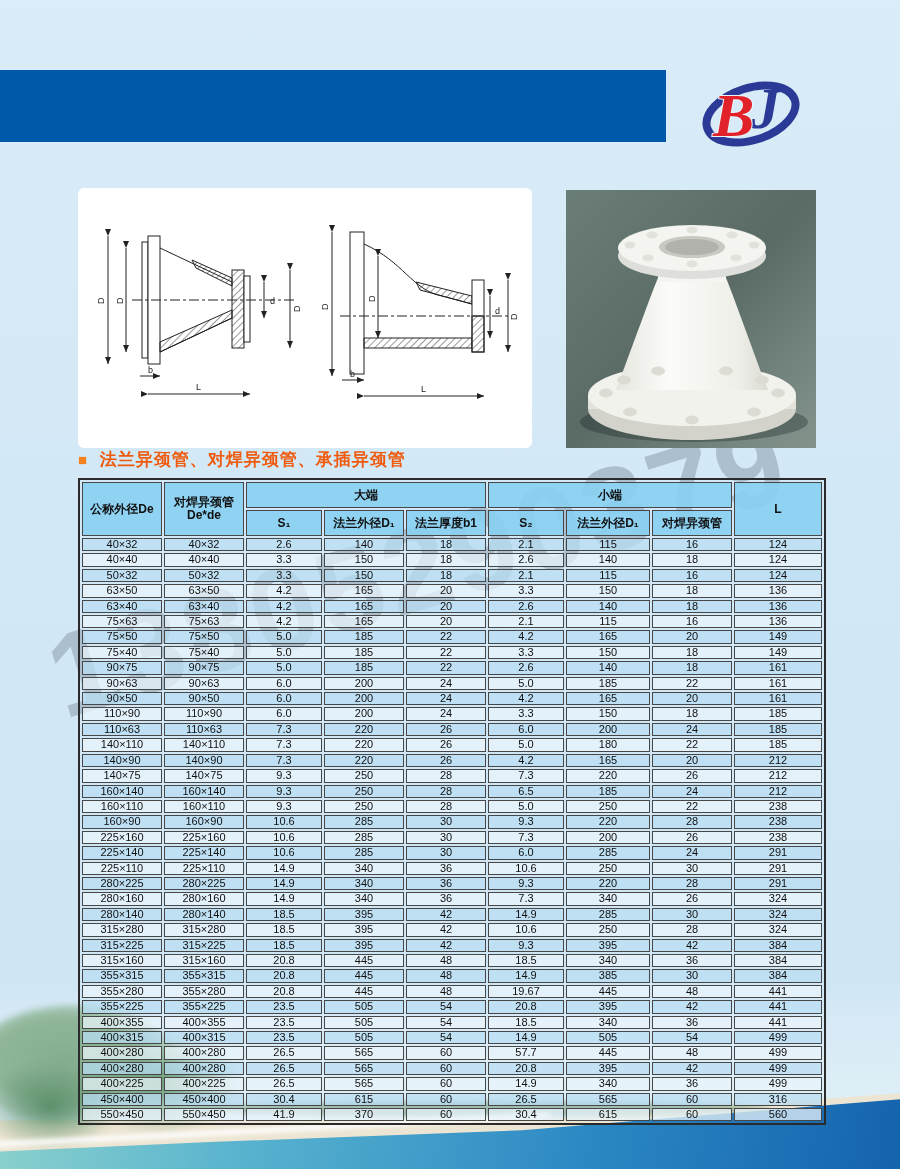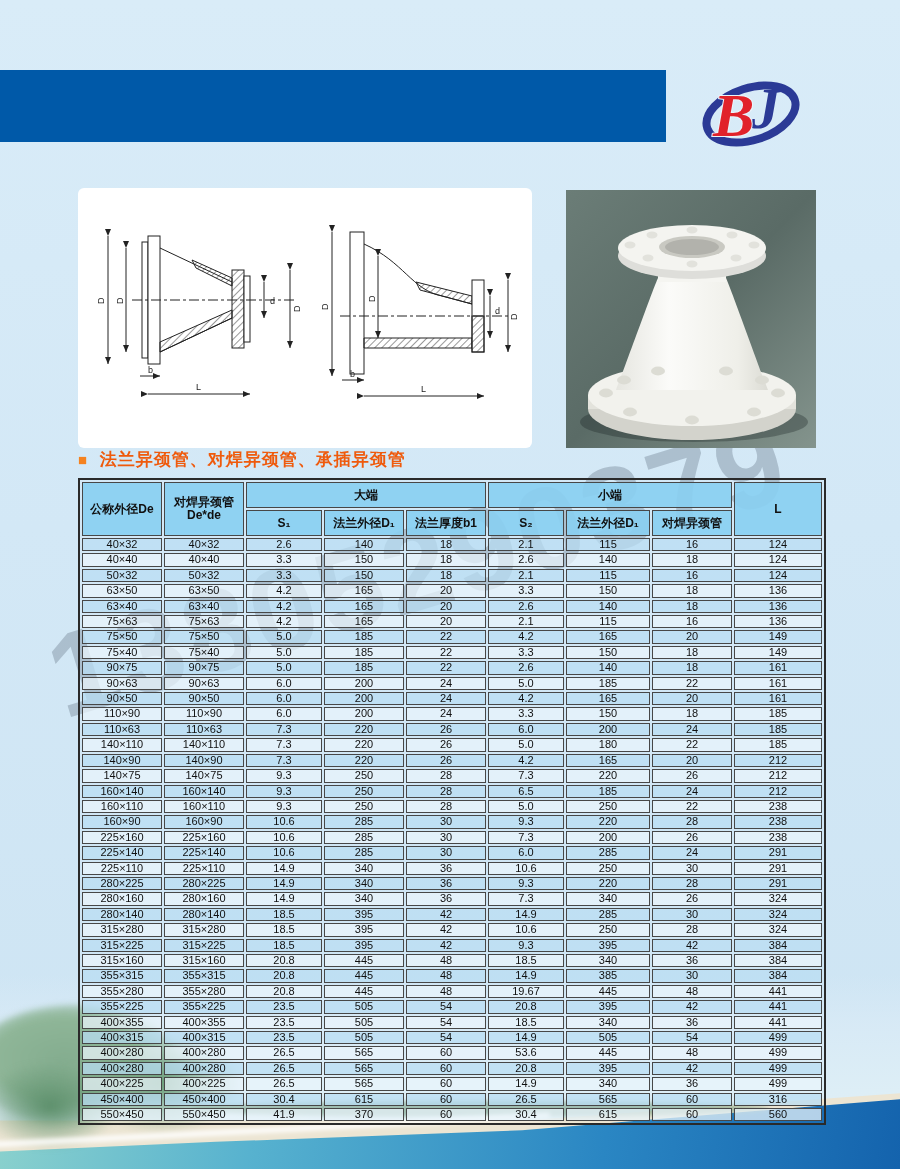"53.6" td { text: 53.6 -> 57.7 }
